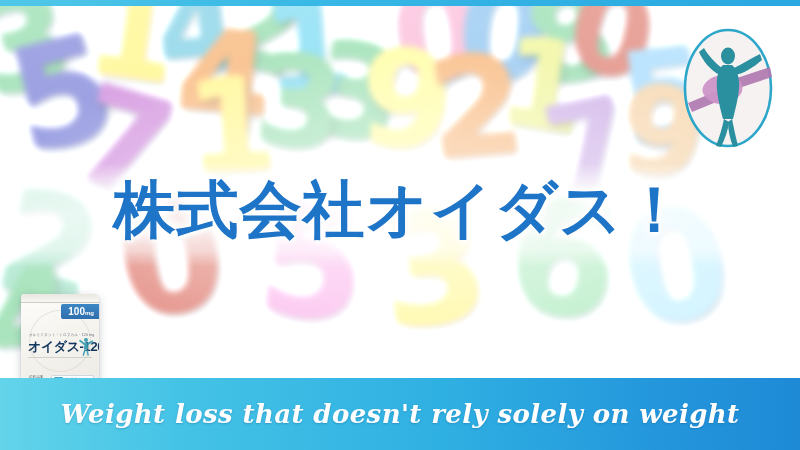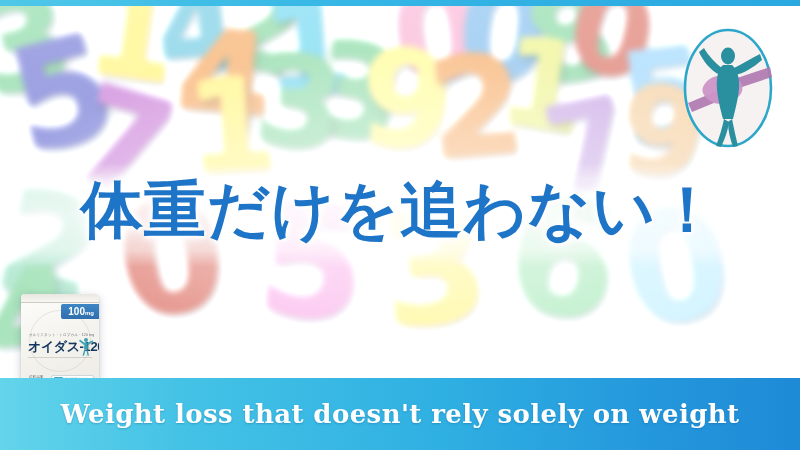"体重だけを追わない！" div { text: 体重だけを追わない -> 株式会社オイダス }
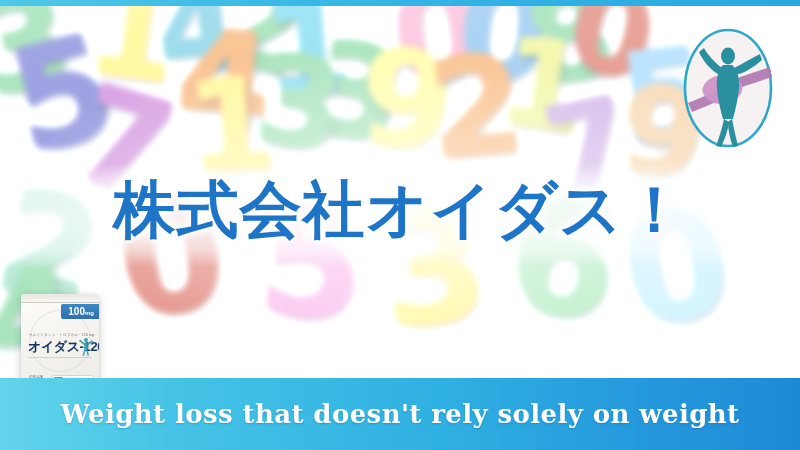"Weight loss that doesn't rely" #footer-text { font-style: none -> italic }
